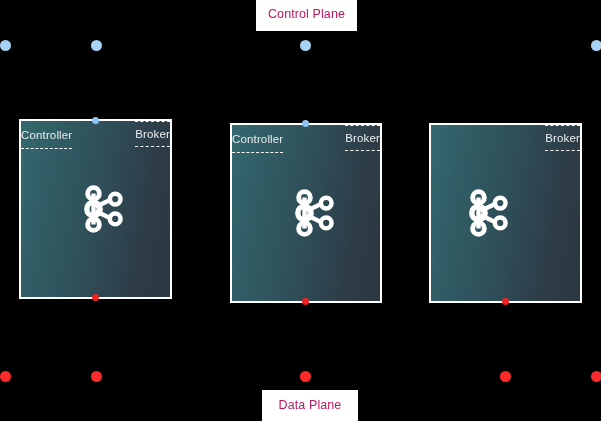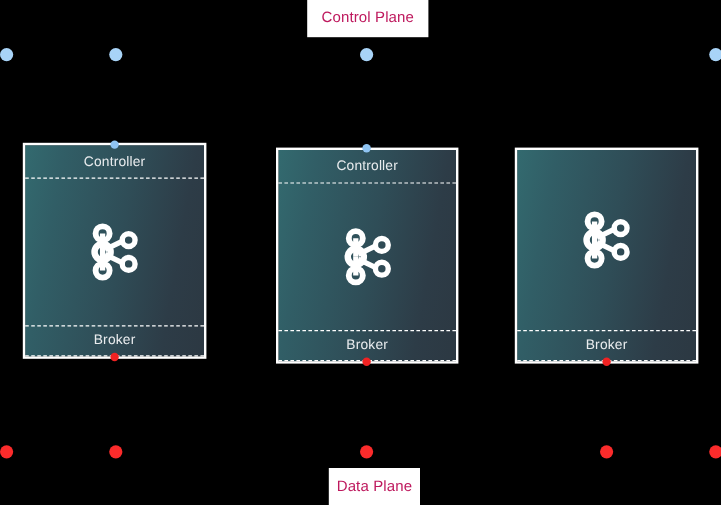"Controller" .node-box { flex-direction: column -> row }
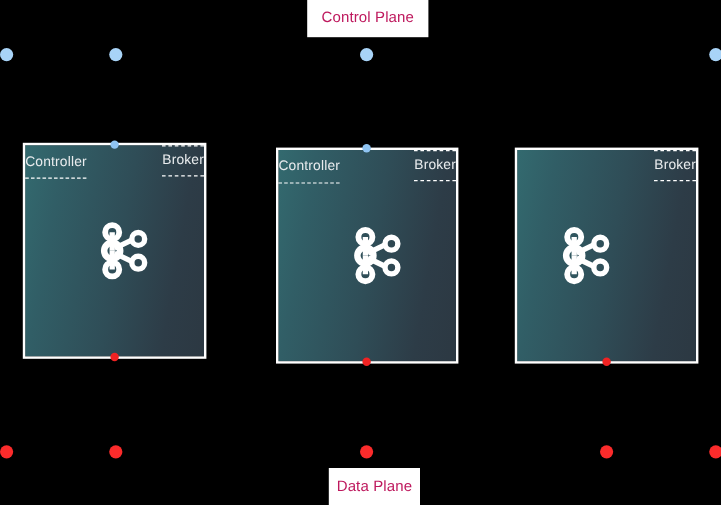"Data Plane" #data-plane-label { margin-left: 12px -> none; width: 76px -> 96px }
